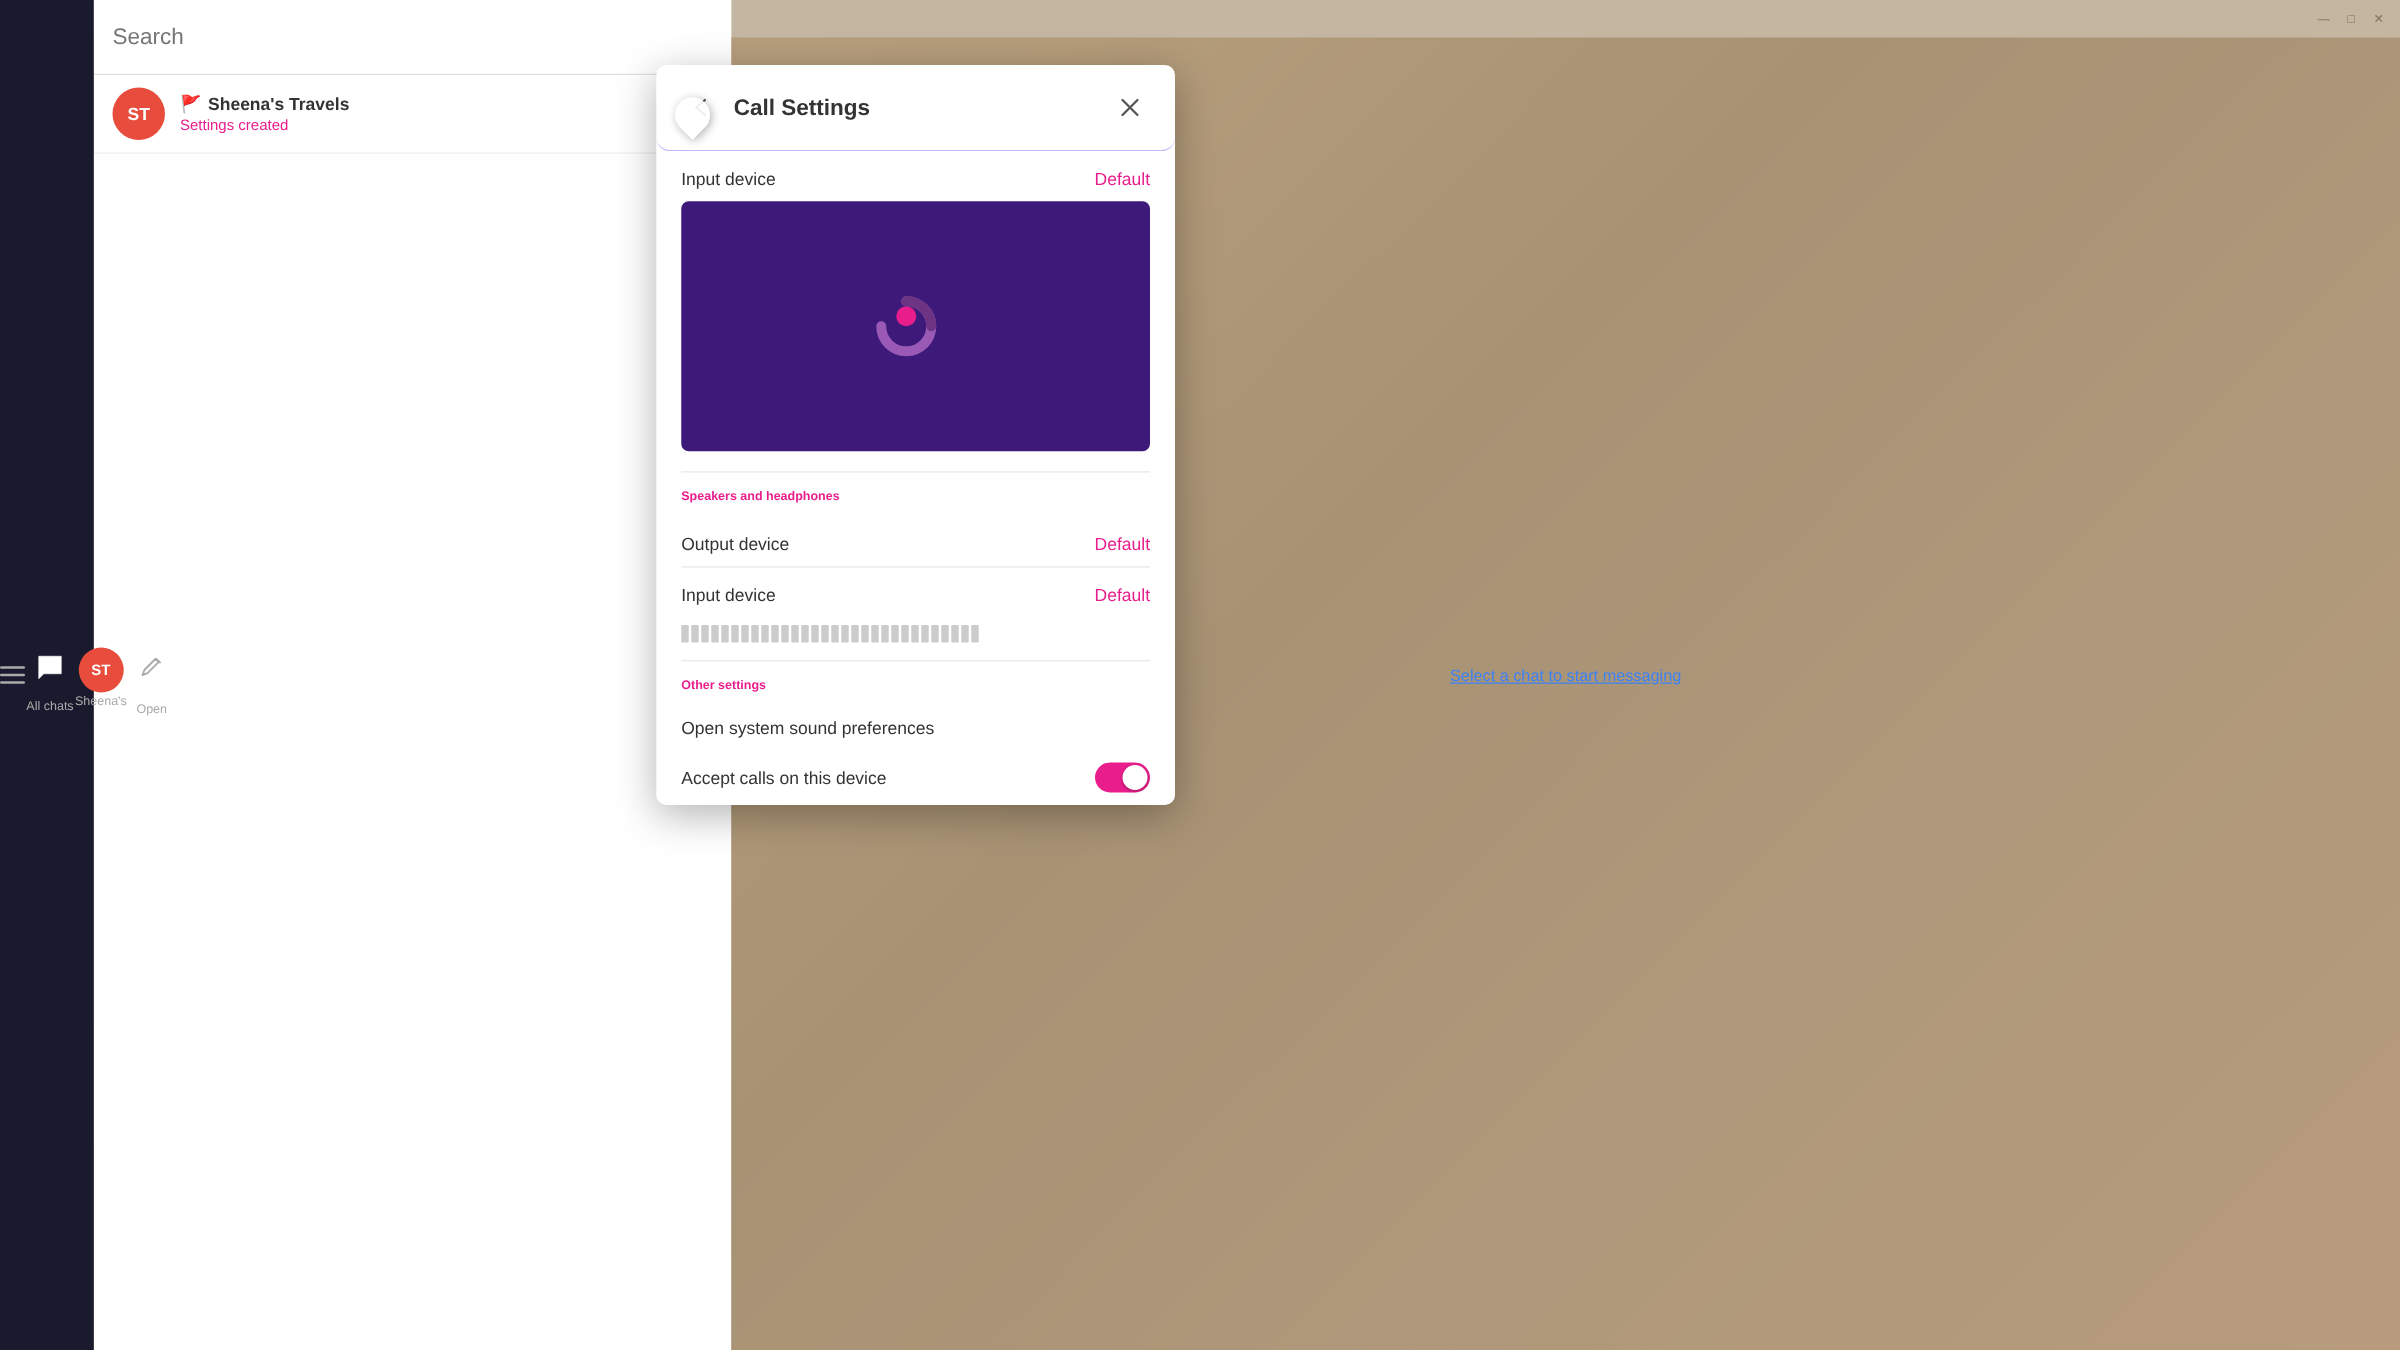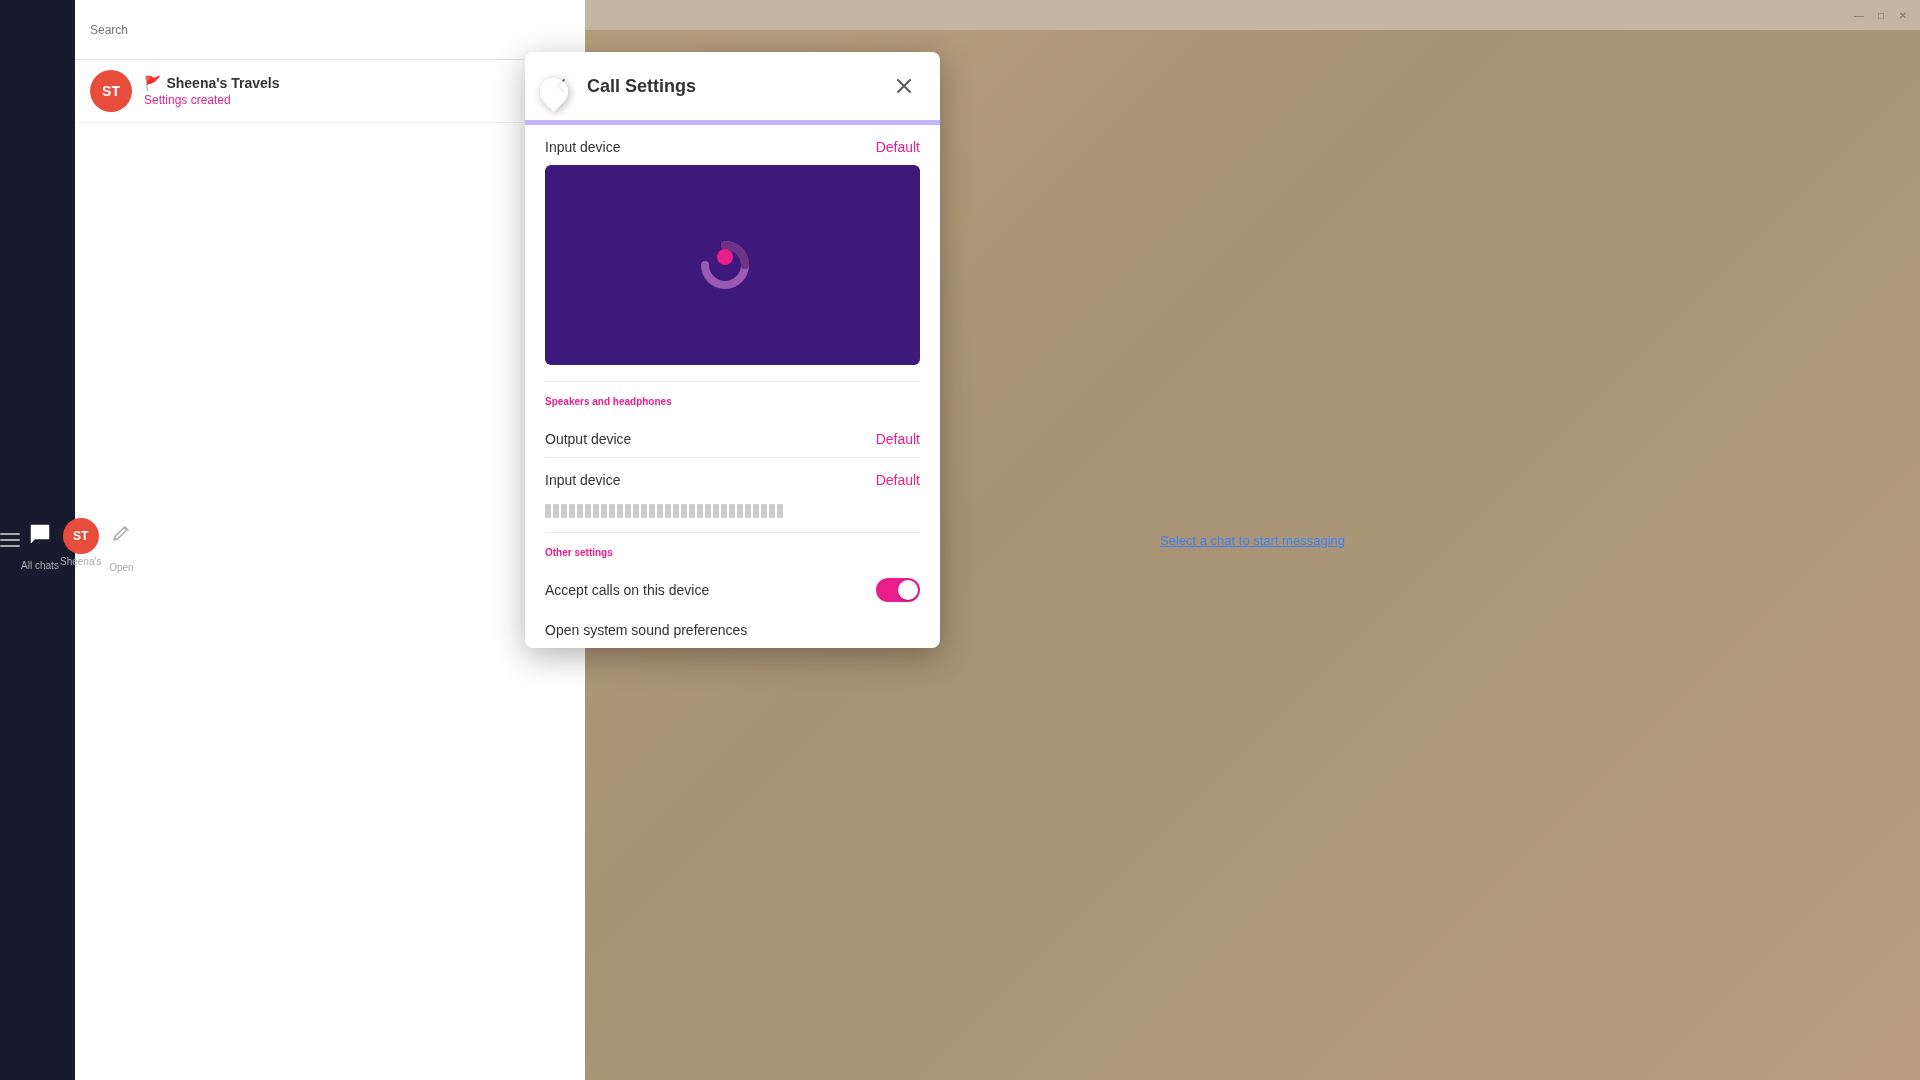"Search" .search-input { font-size: 12px -> 18px }
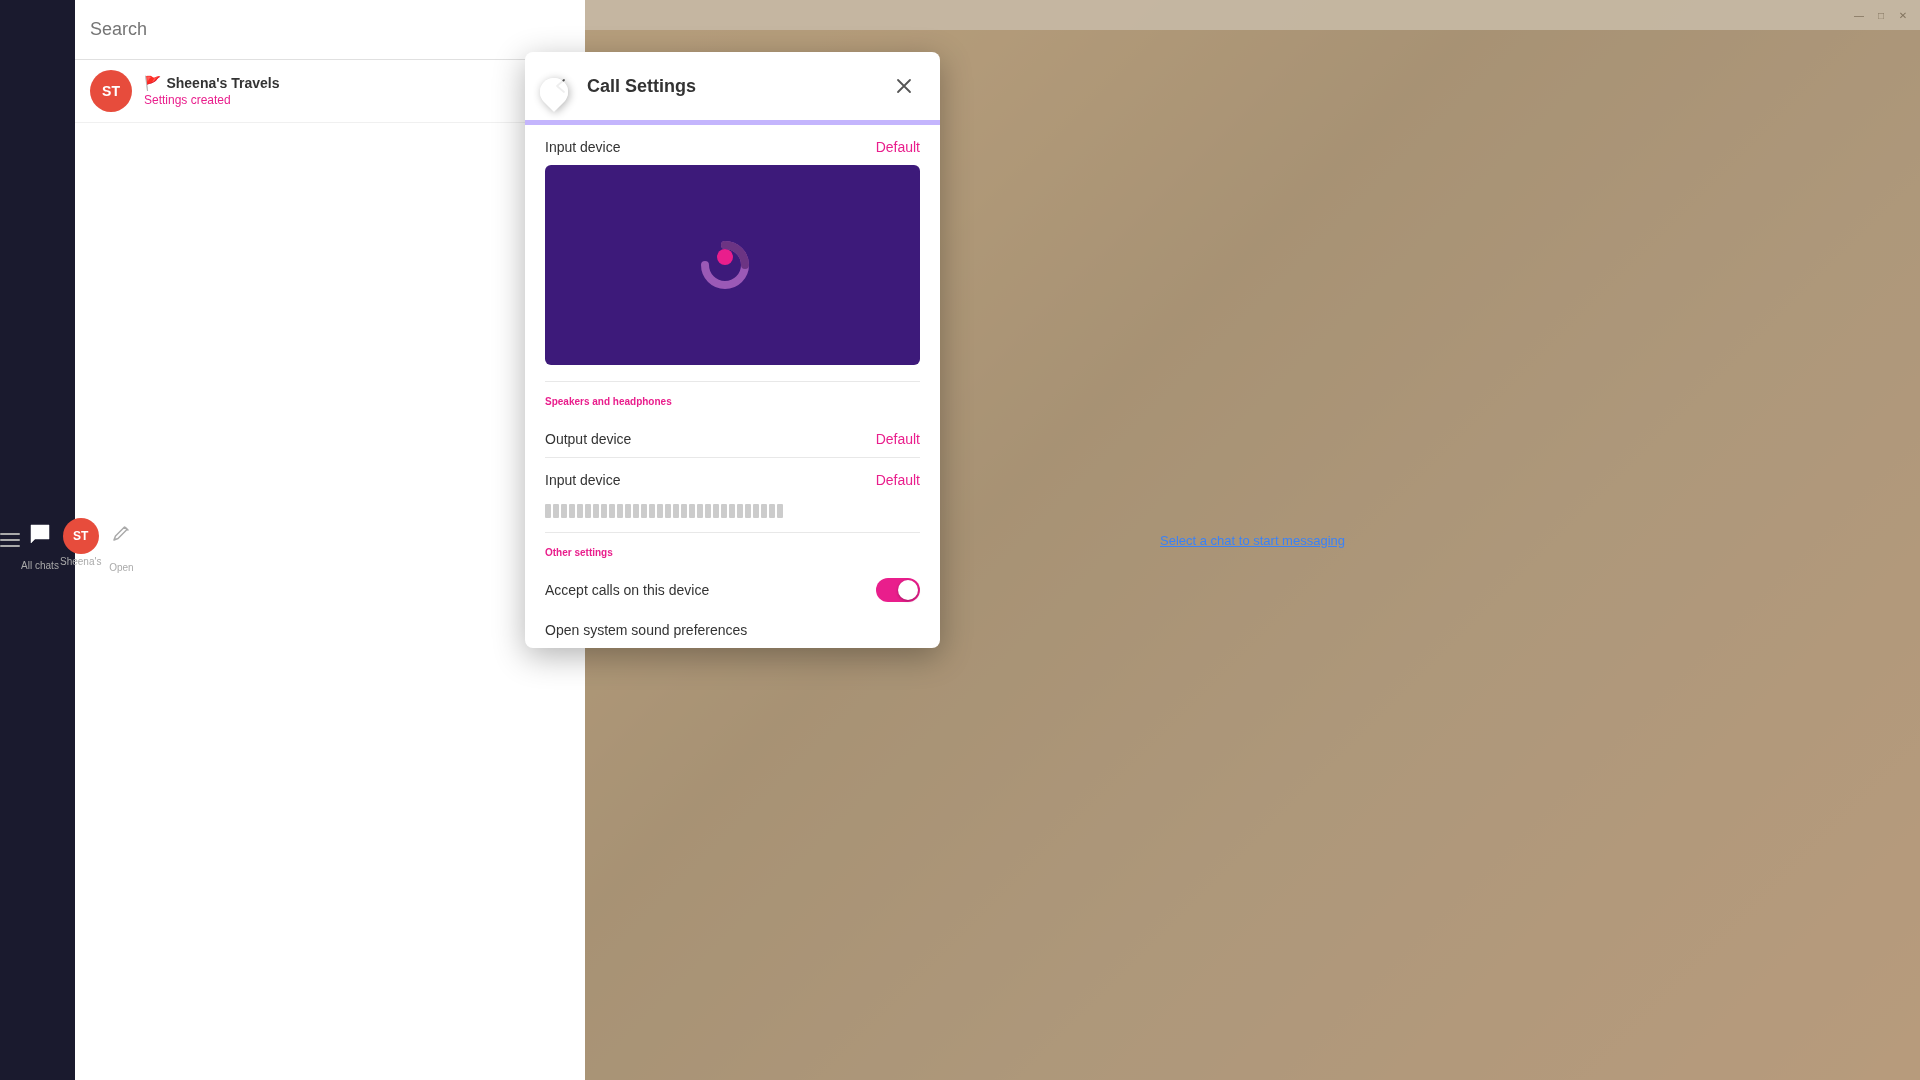"Call Settings" .modal-header { border-bottom: 5px solid #c4b5fd -> 1px solid #c4b5fd; border-radius: none -> 11px }
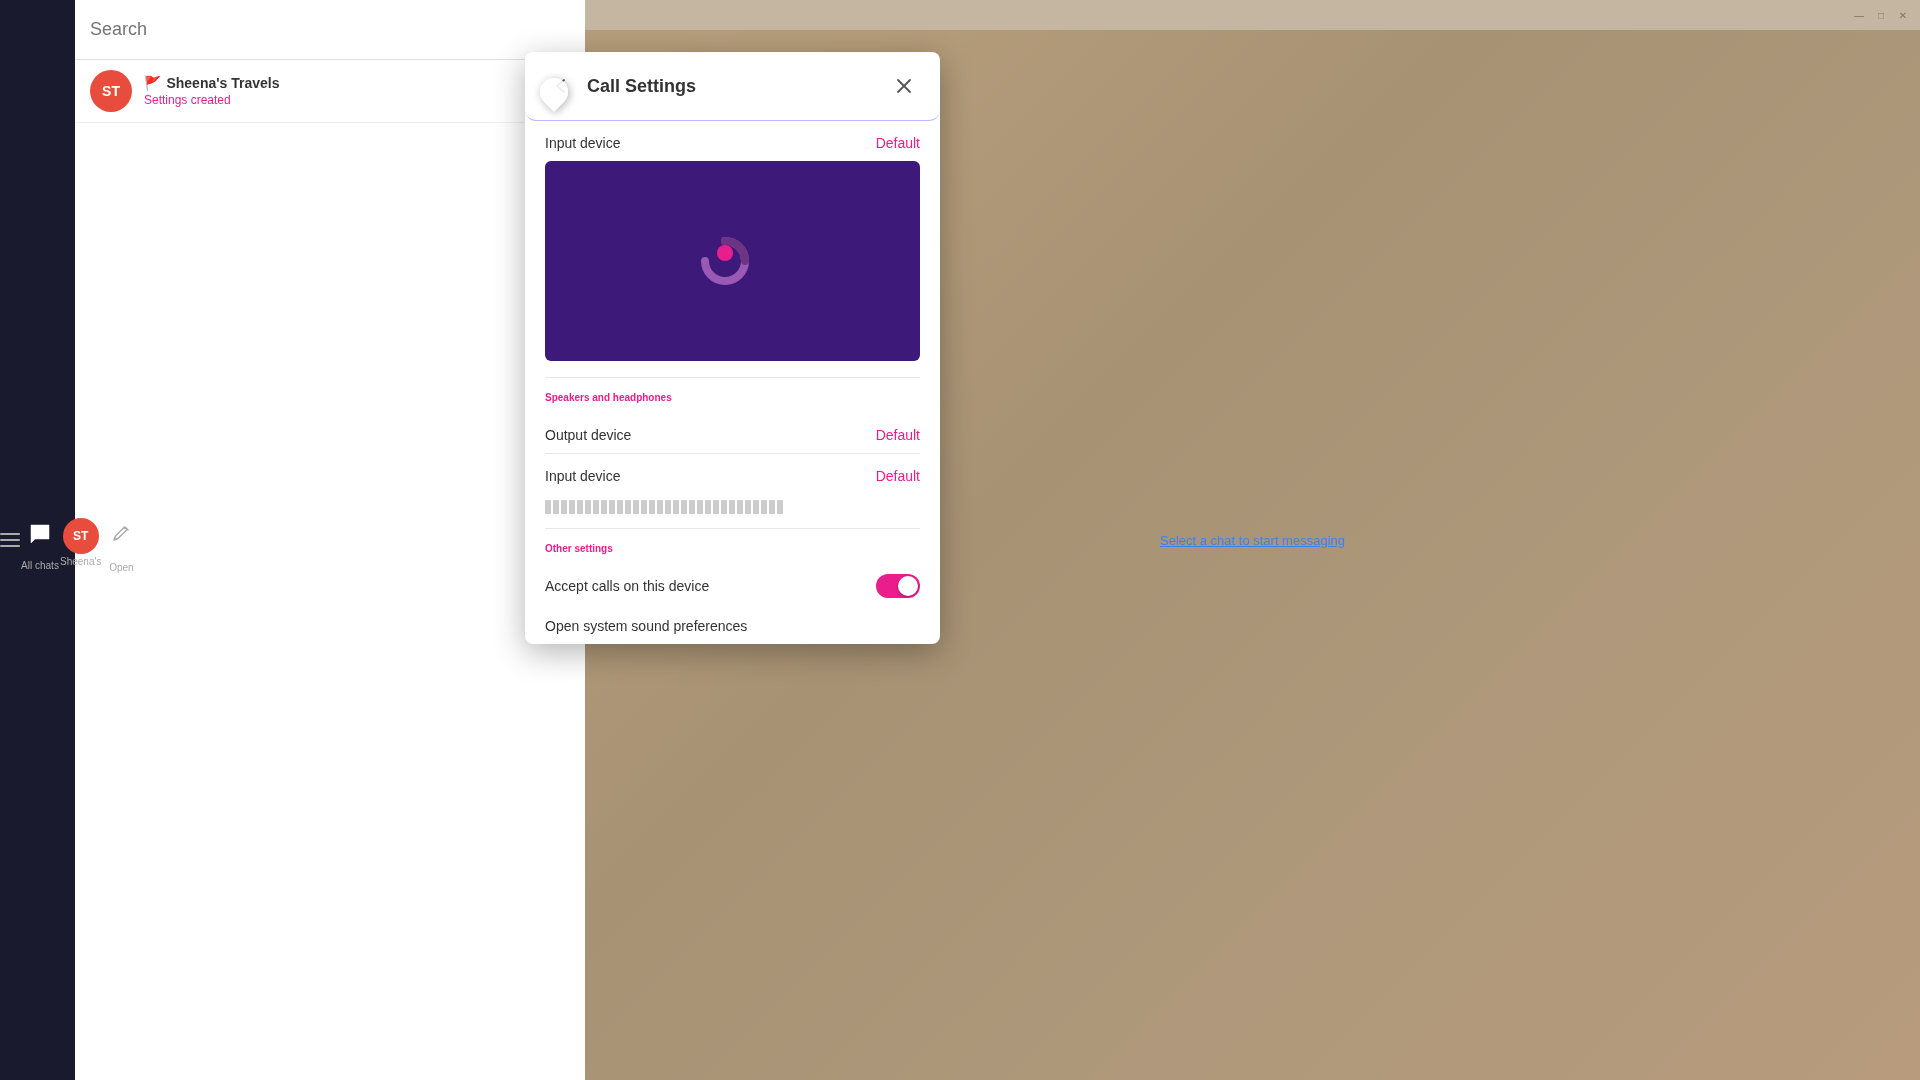"Accept calls on this device" div.setting-row { order: before "Open system sound preferences" -> after "Open system sound preferences" }
